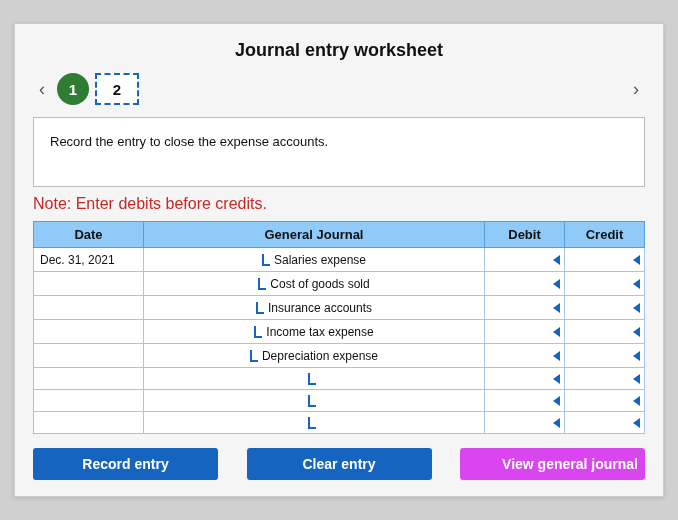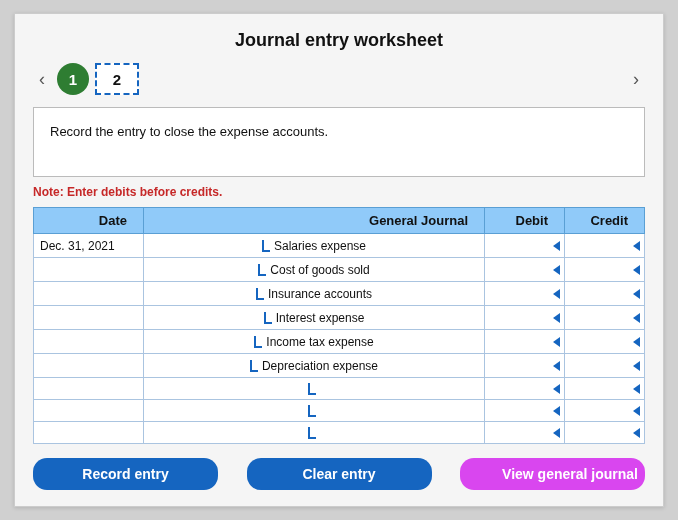"Note: Enter debits before credits." .note-text { font-size: 12px -> 16px; font-weight: bold -> none }
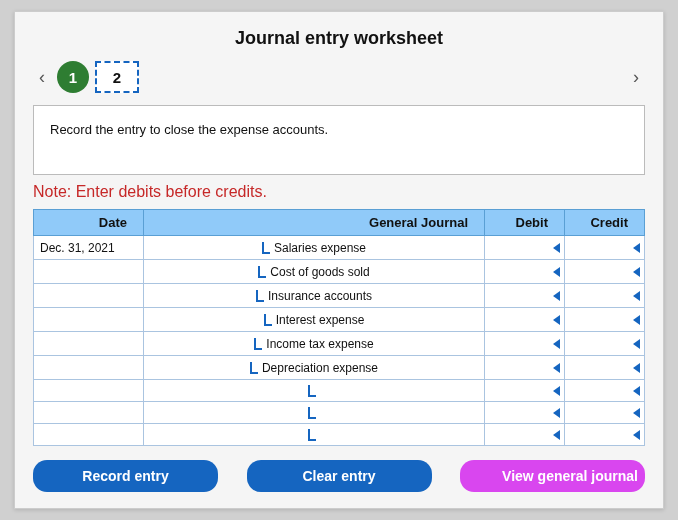"Date" thead tr th { text-align: right -> center }
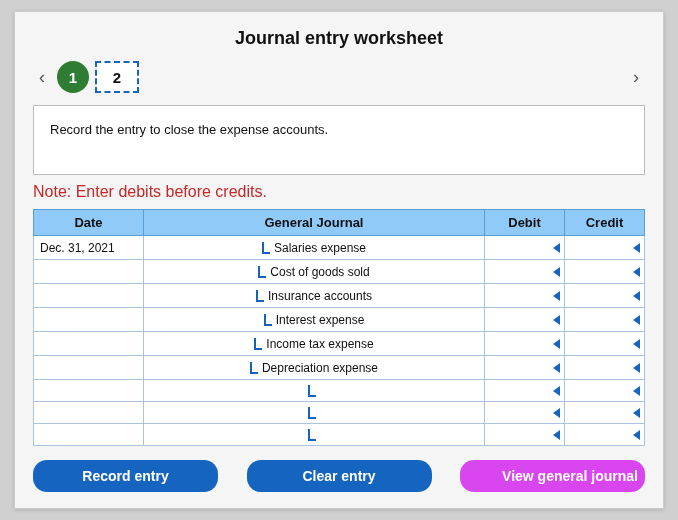"Interest expense" tr { html: <tr> <td></td> <td>Interest expense</td> <td></td> <td></td> </tr> -> none }
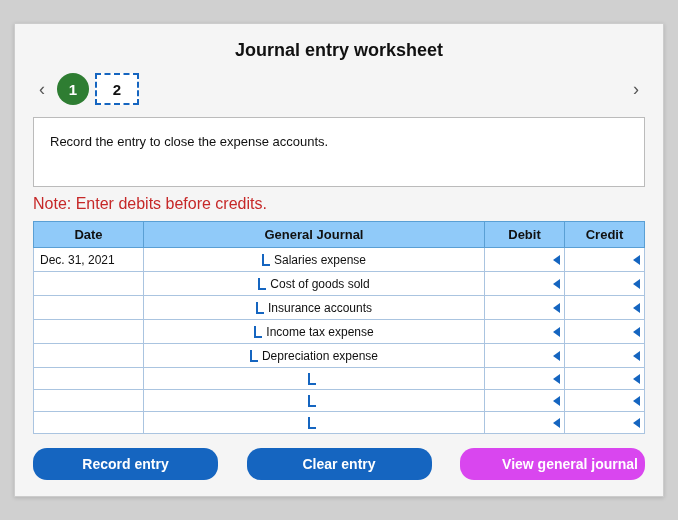"Record entry" .btn { border-radius: 14px -> 3px }
